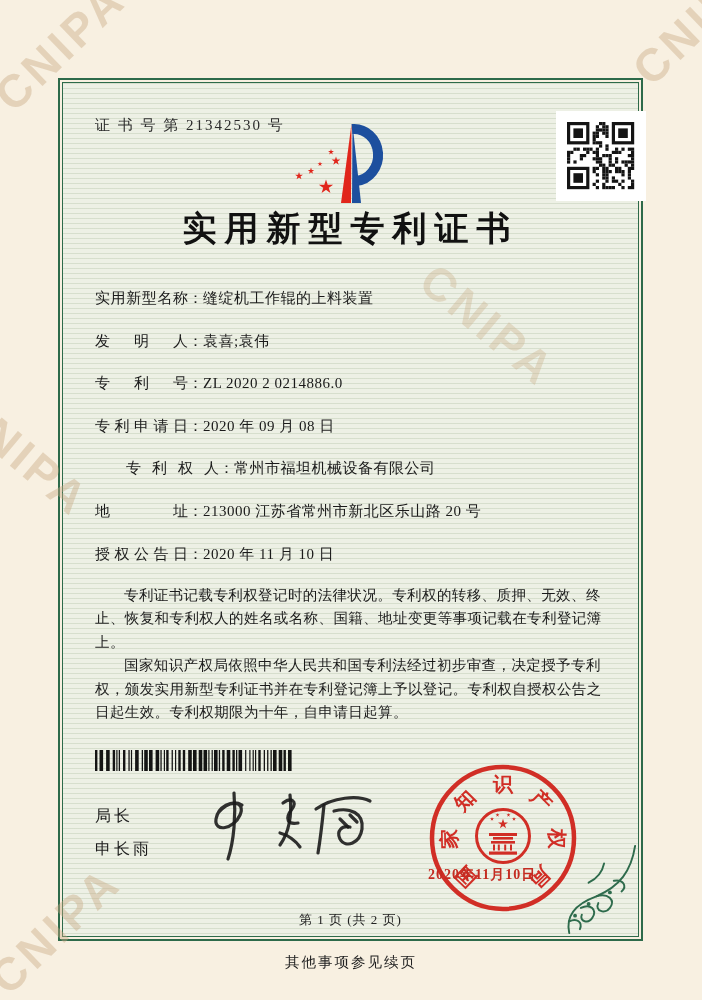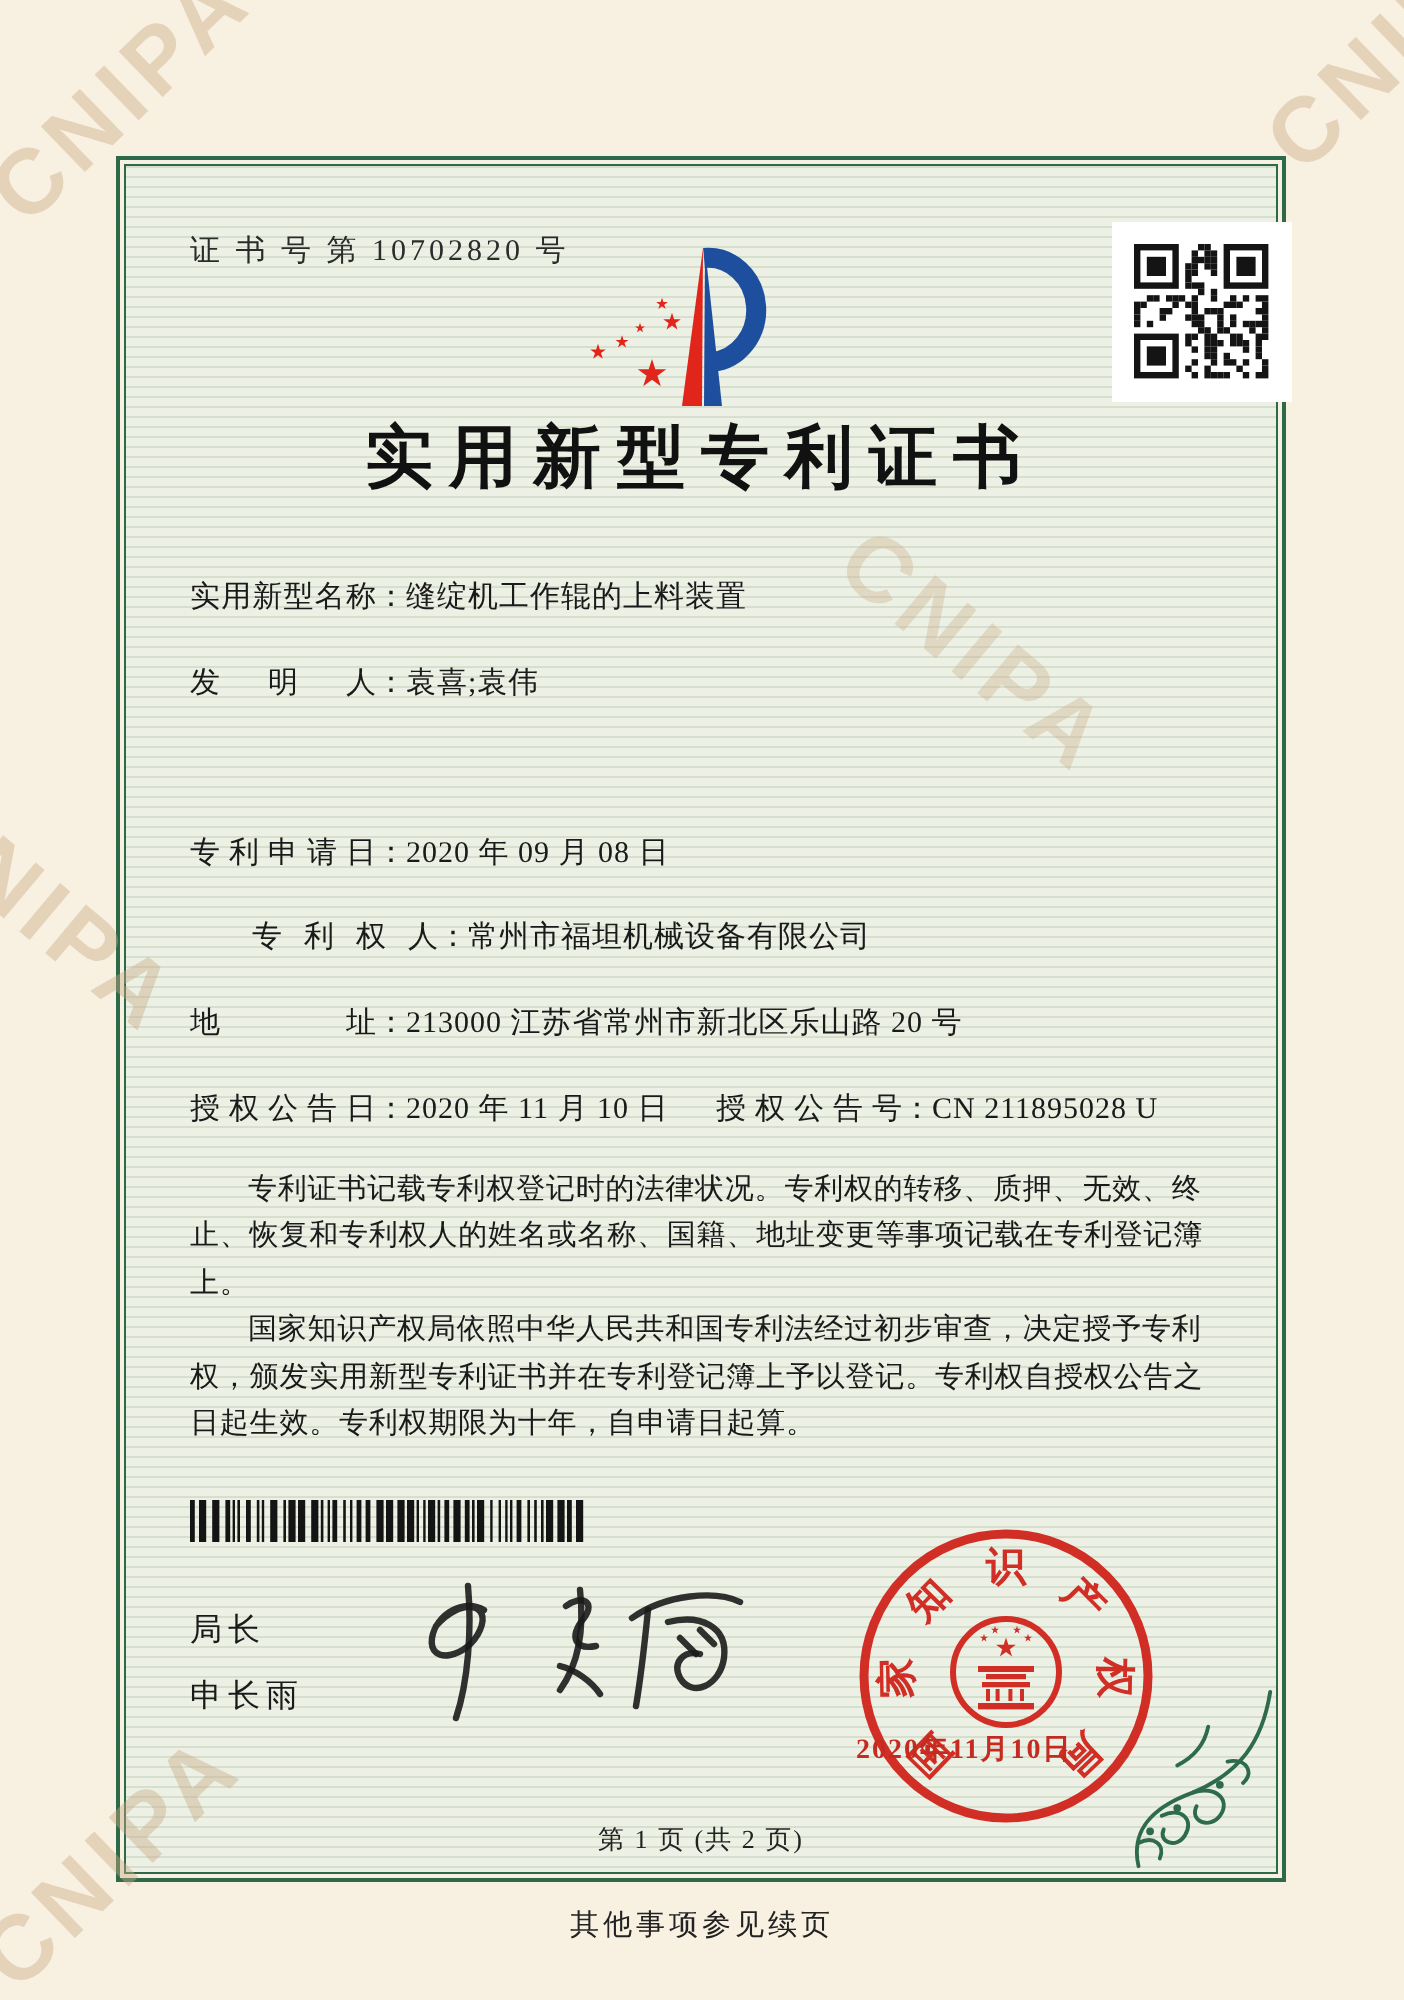"证 书 号 第 10702820" div.z { text: 10702820 -> 21342530 }
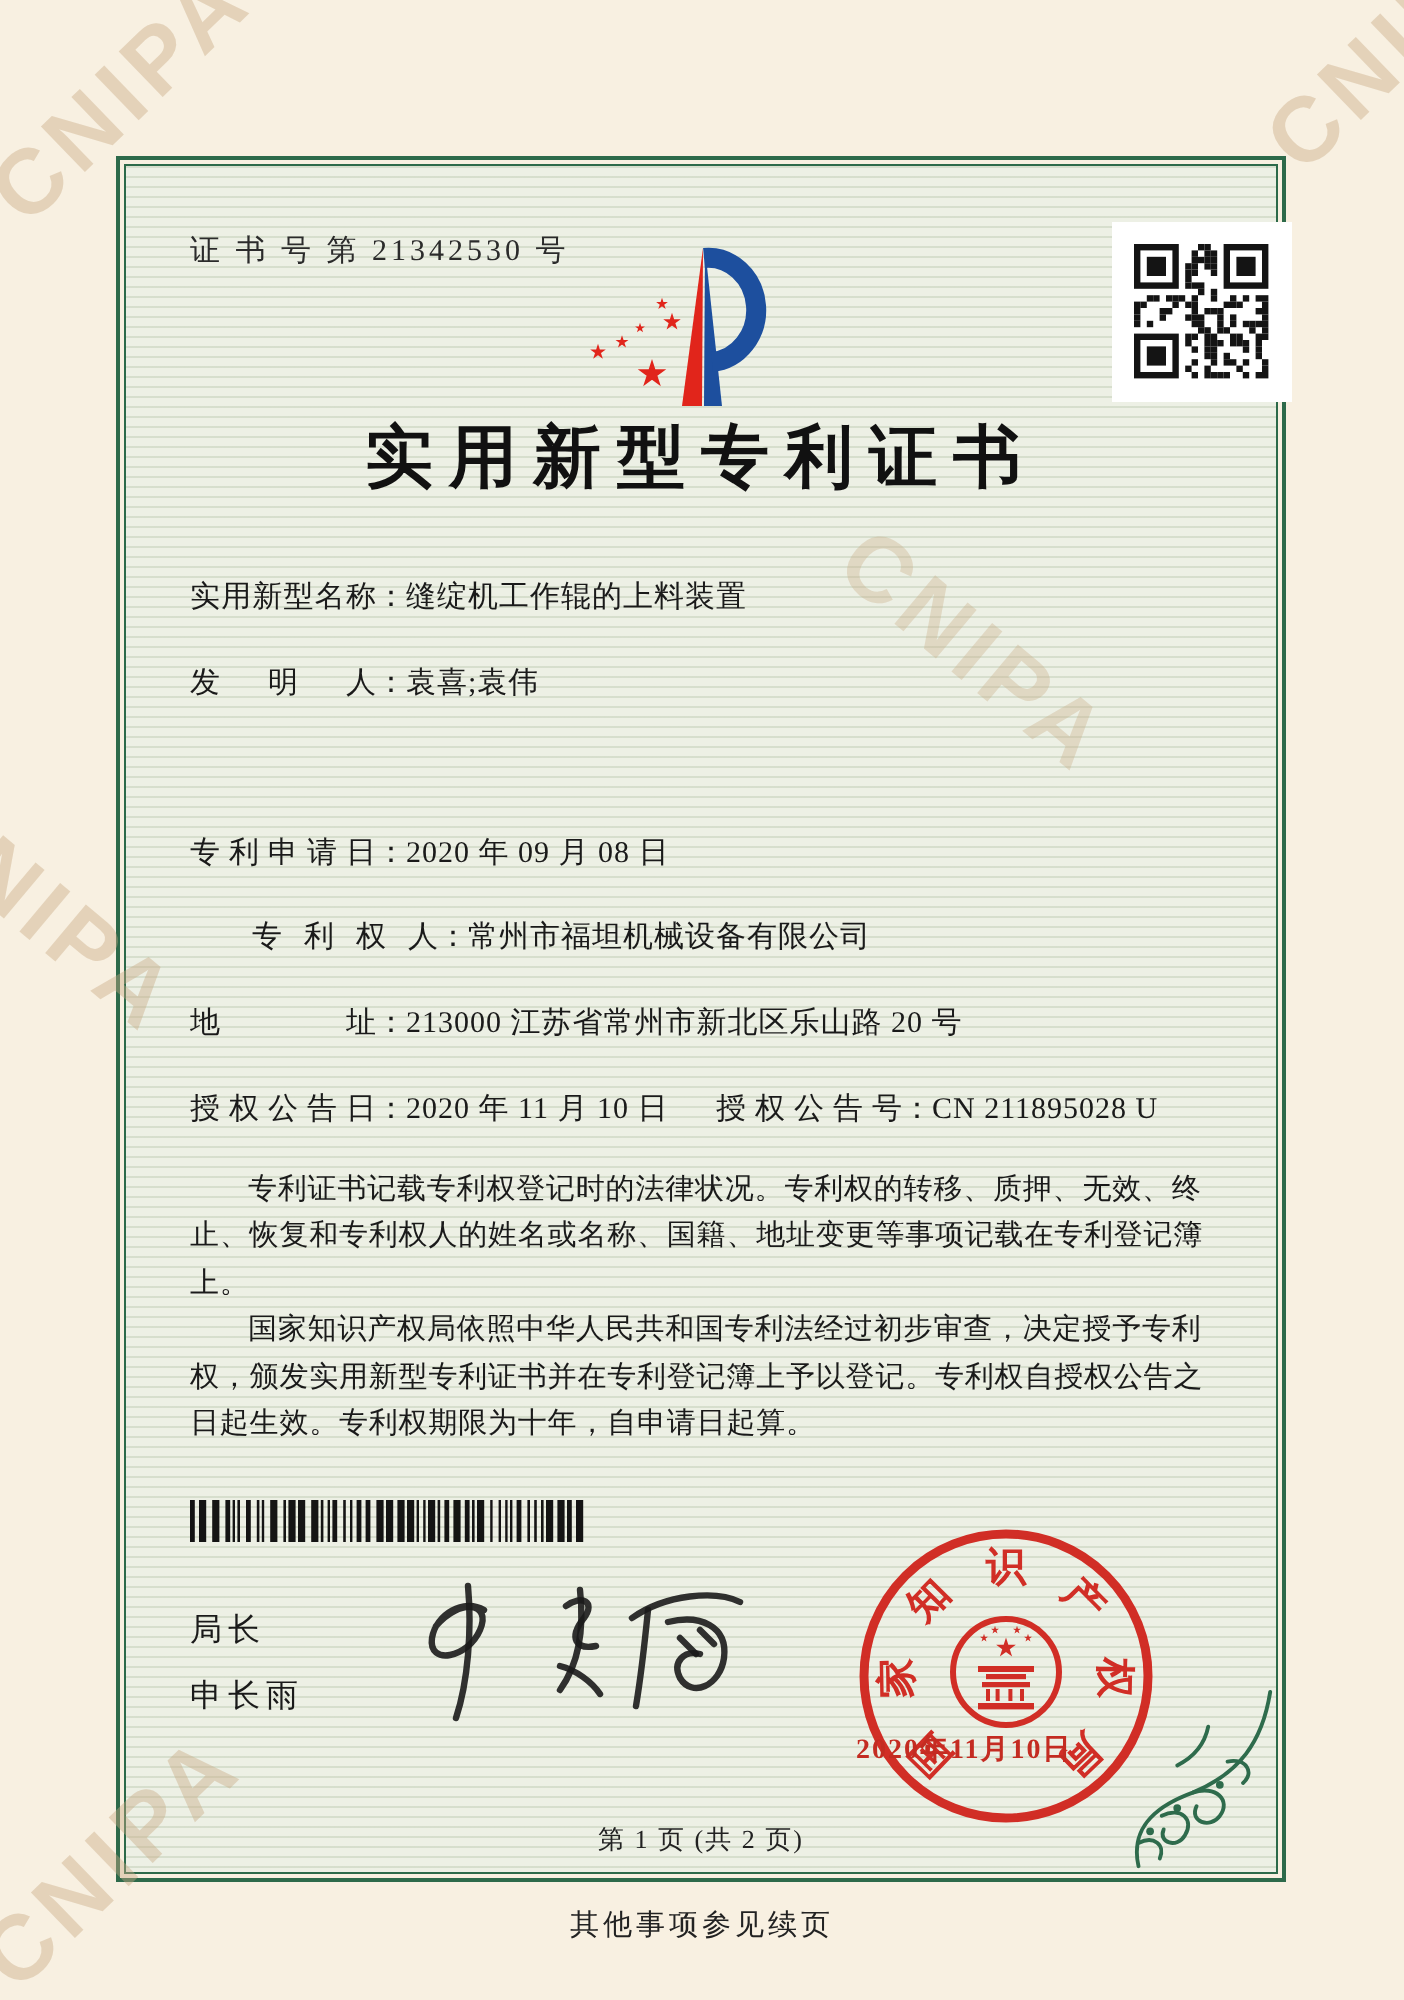"专利号：ZL 2020 2 0214886.0" div.z { html: none -> <div> <span>专利号</span><span>：</span><span>ZL 2020 2 0214886.0</span> </div> }
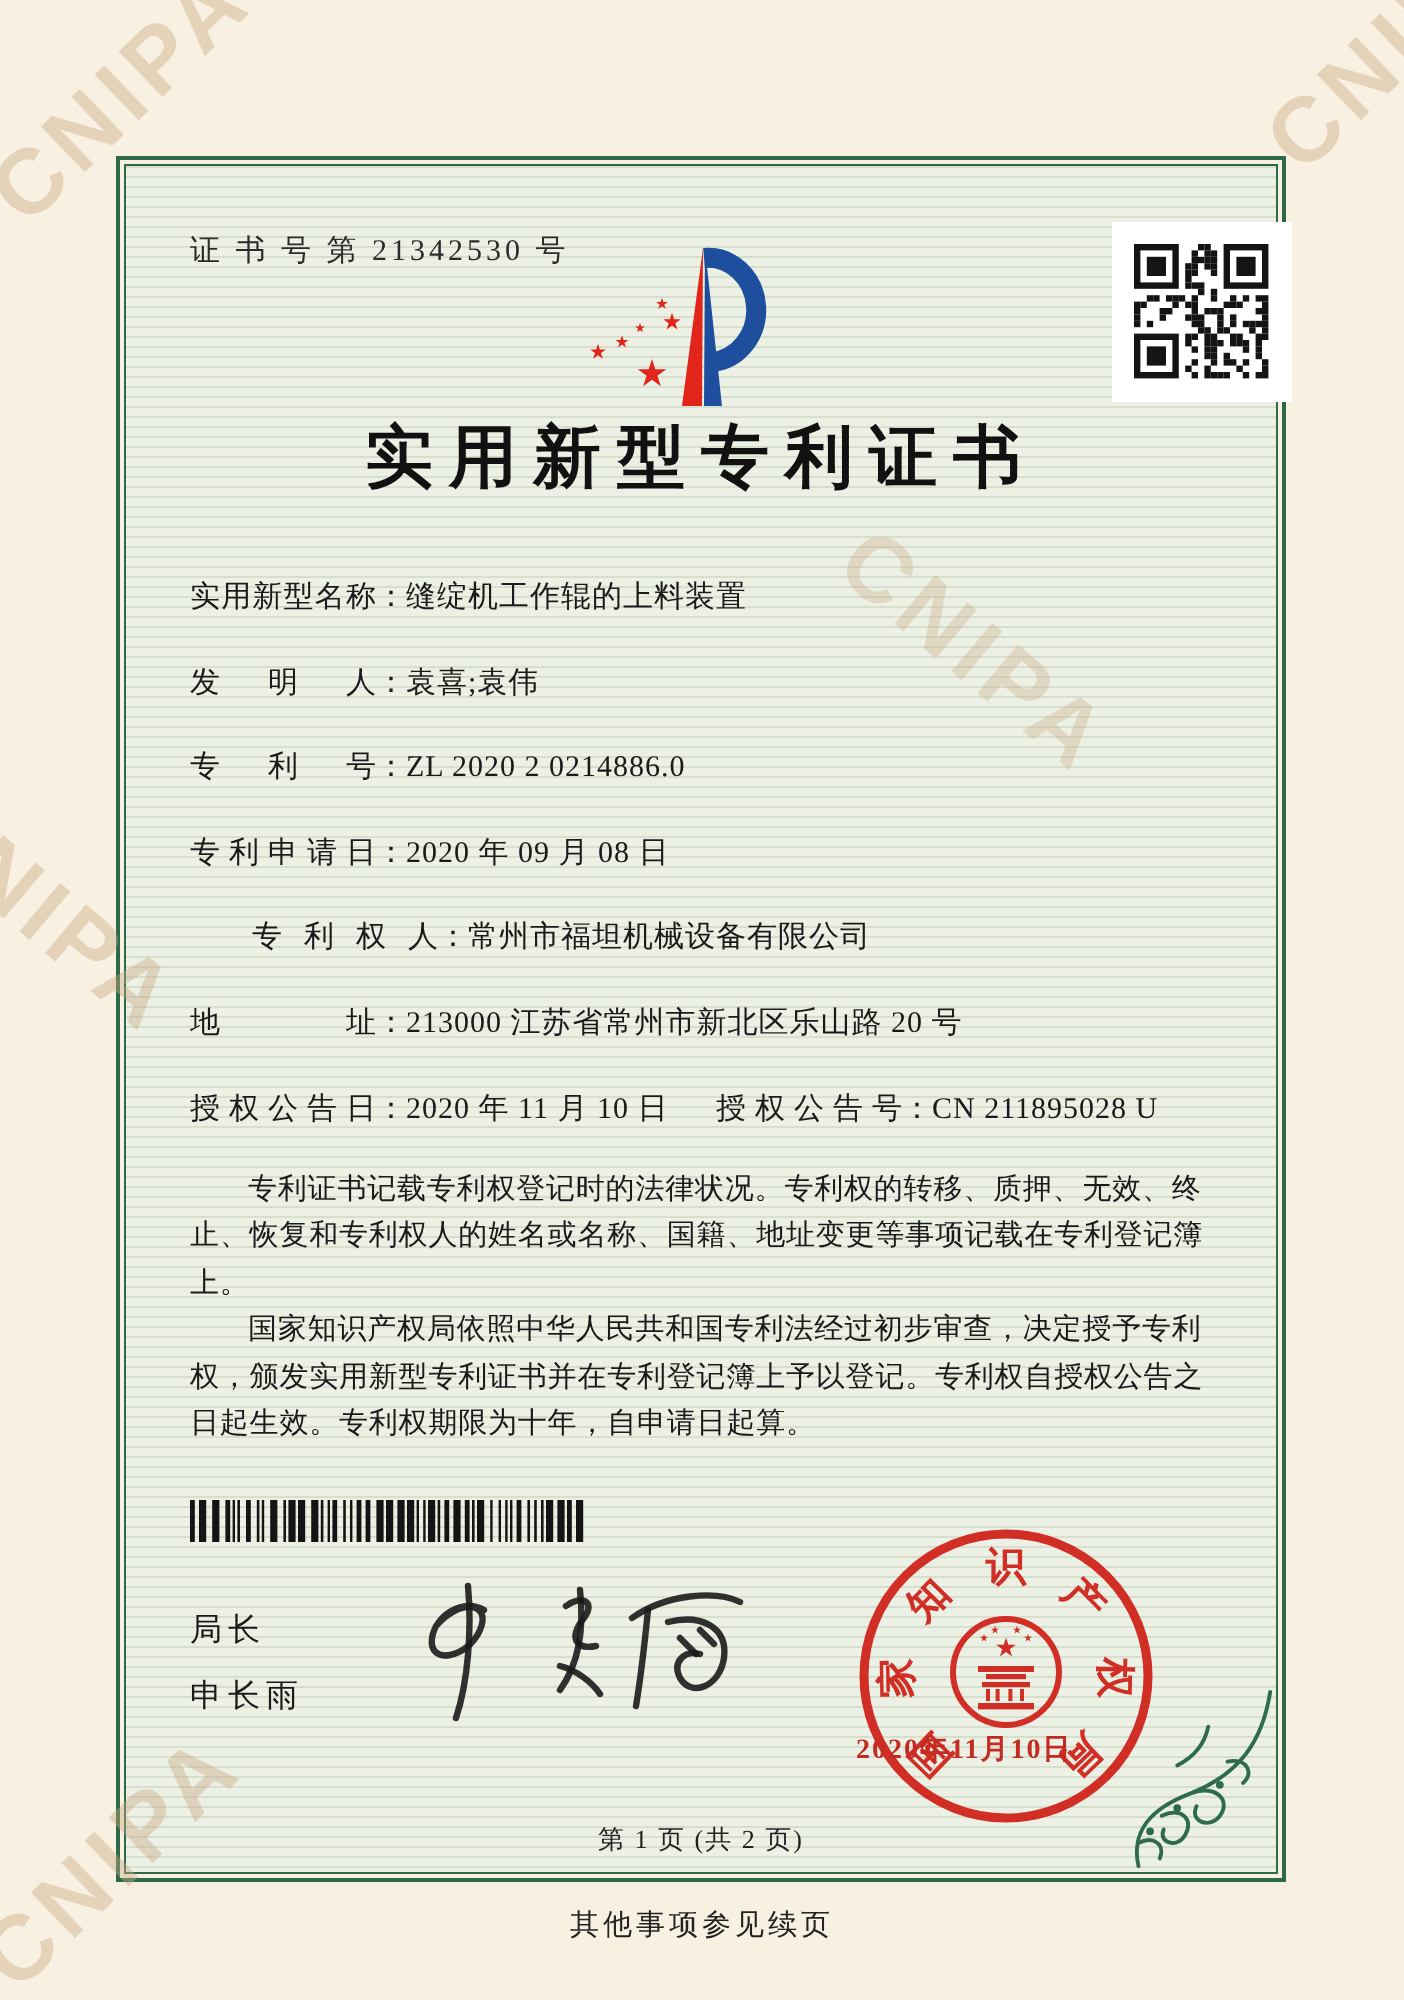"授权公告号：CN 211895028 U" span.pair2 { html: <span> <span>授权公告号</span><span>：</span><span>CN 211895028 U</span> </span> -> none }
